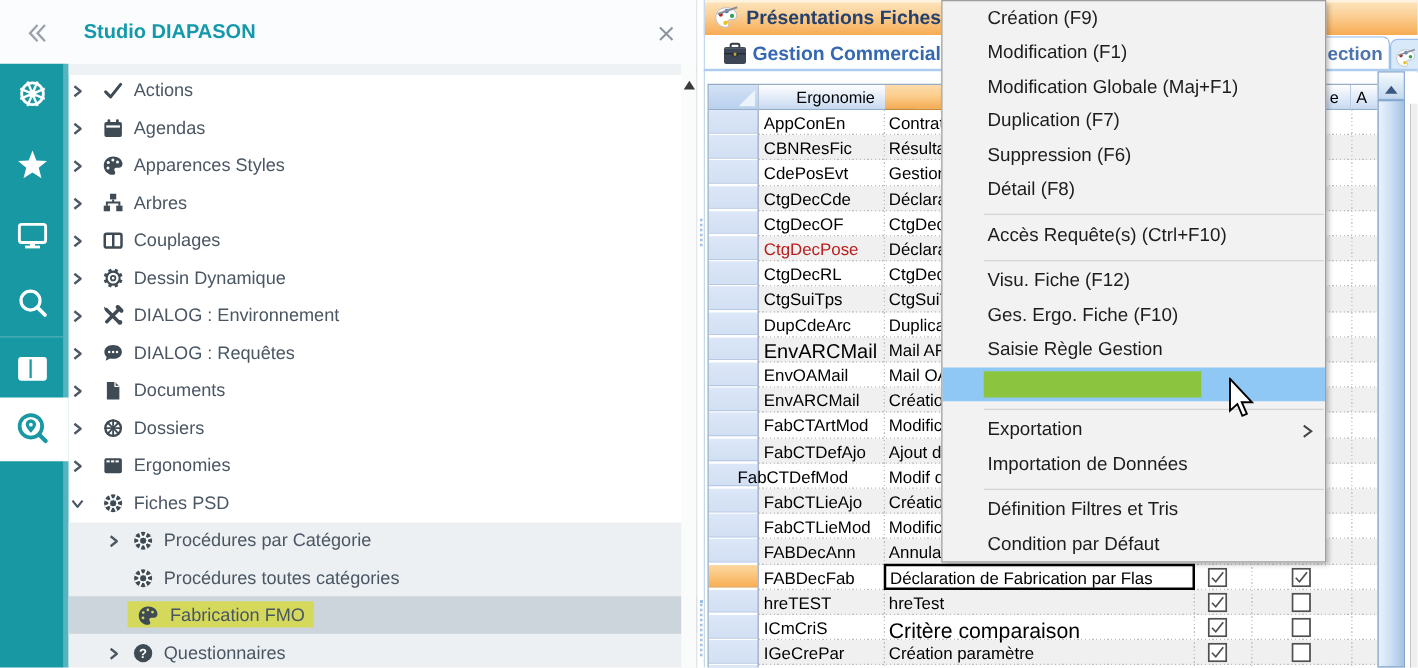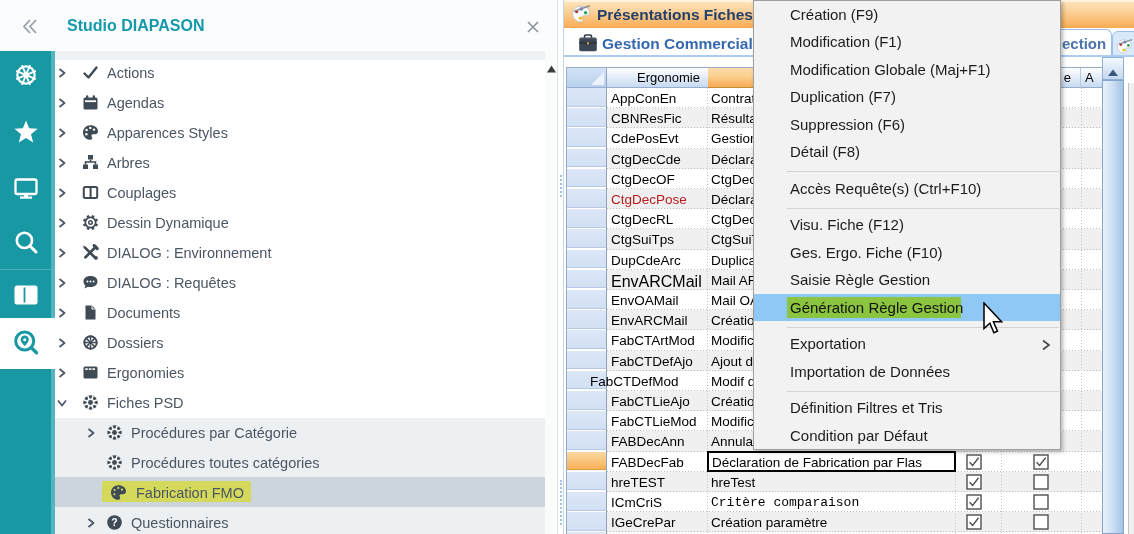"Génération Règle Gestion" div.a { html: <div>Génération Règle Gestion</div> -> none }
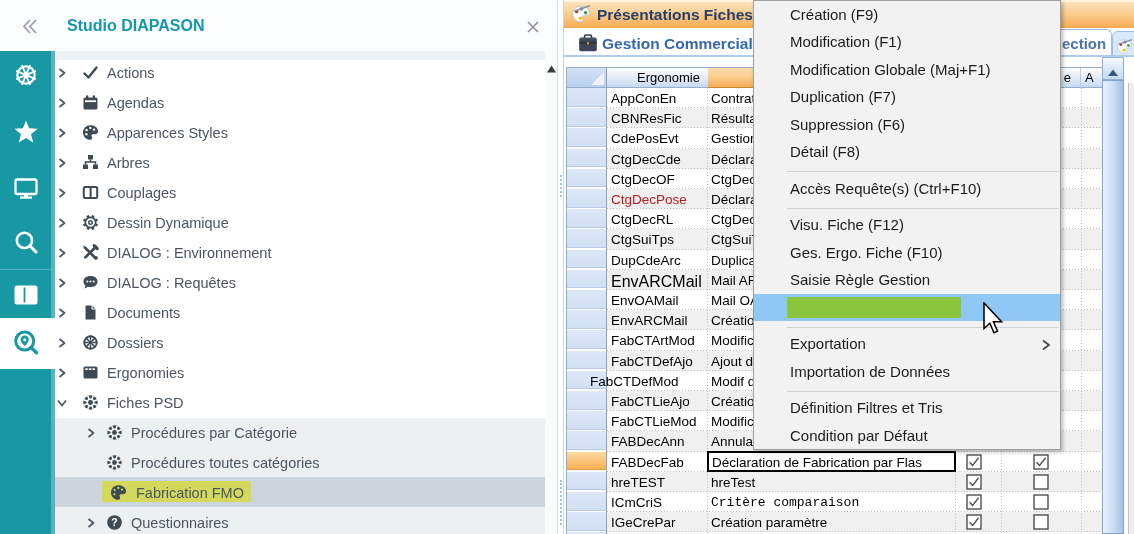"Critère comparaison" div.a { font-family: Liberation Mono, monospace -> none; font-size: 13px -> 17px }
